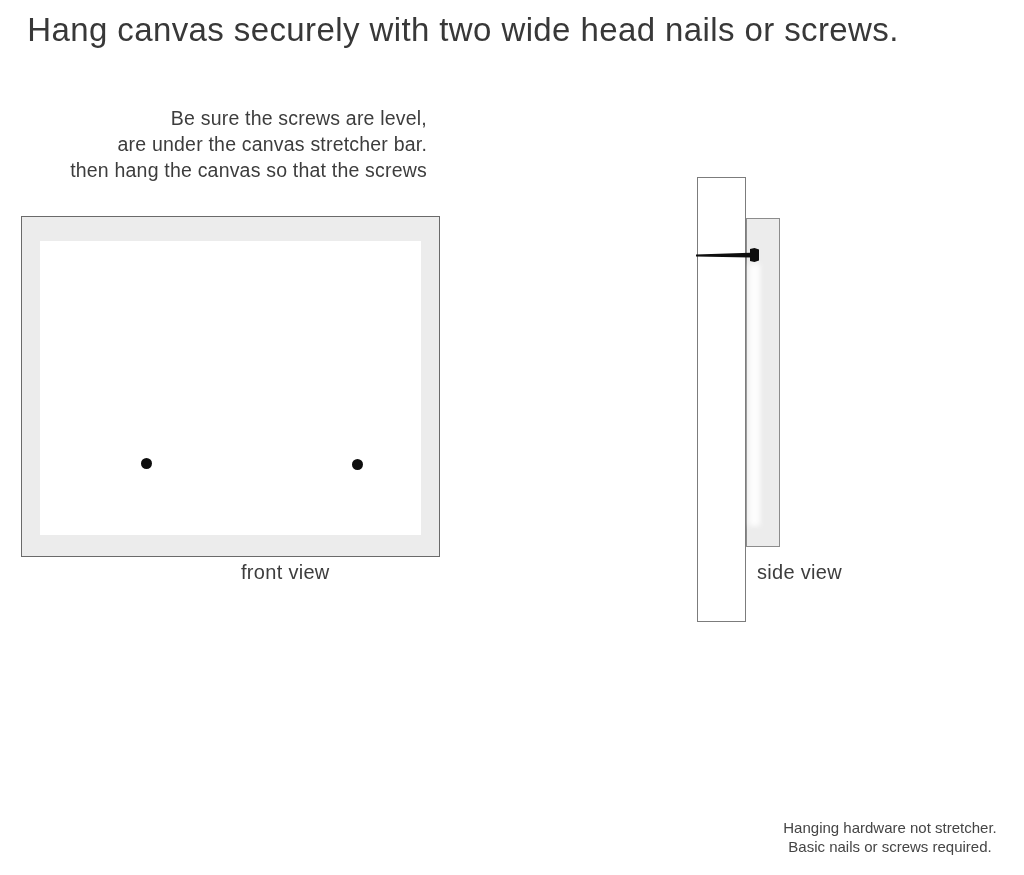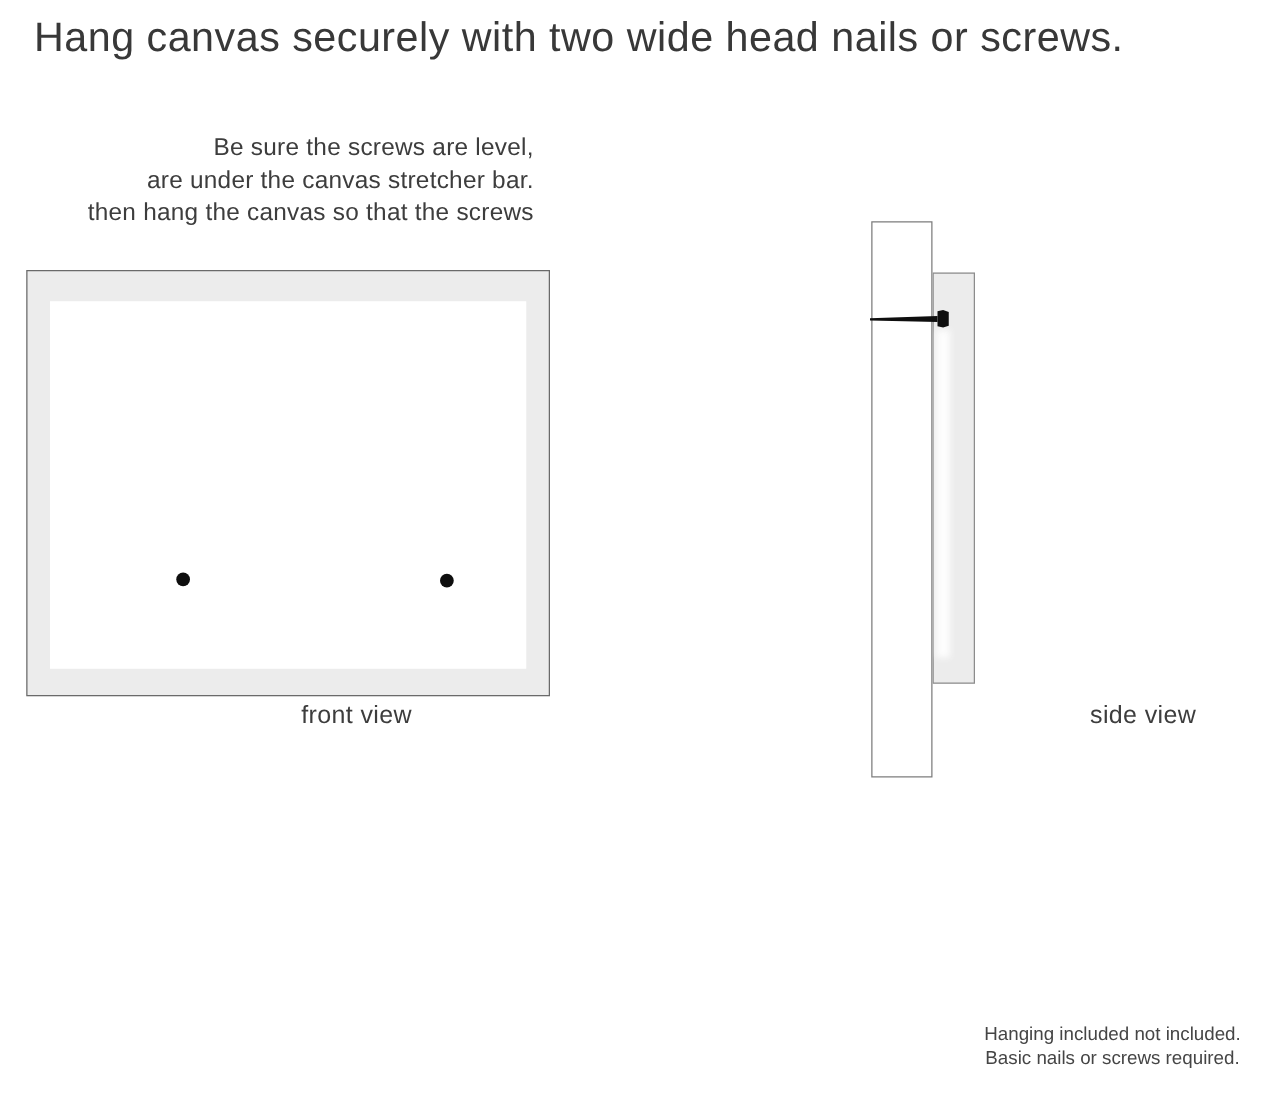"side view" .label-side { text-align: right -> left }
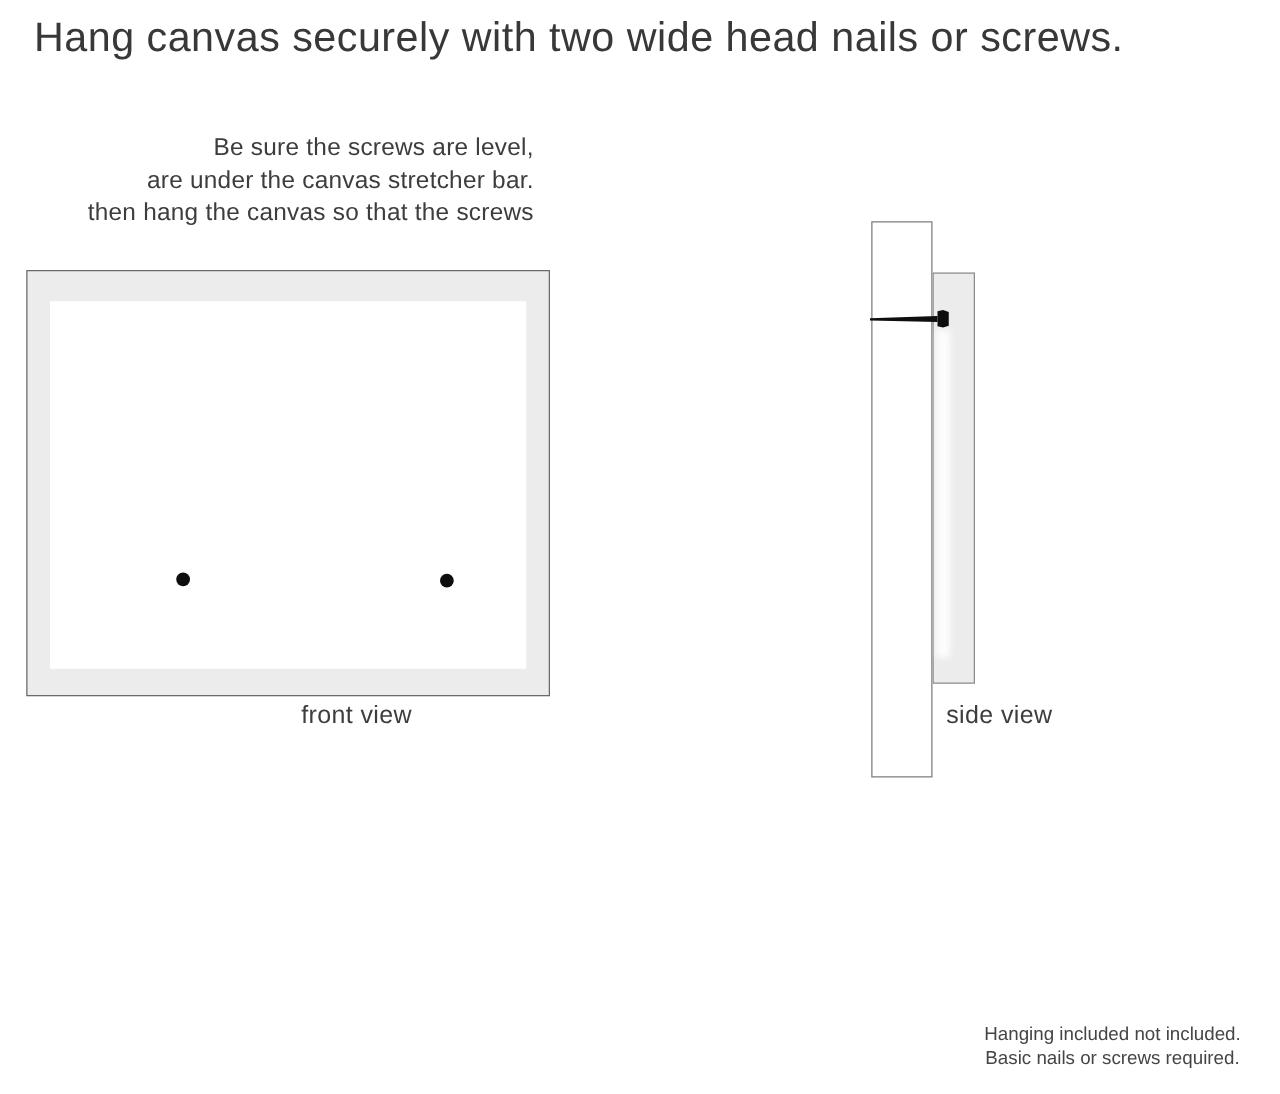"Hanging included not included." div { text: included not included -> hardware not stretcher }
